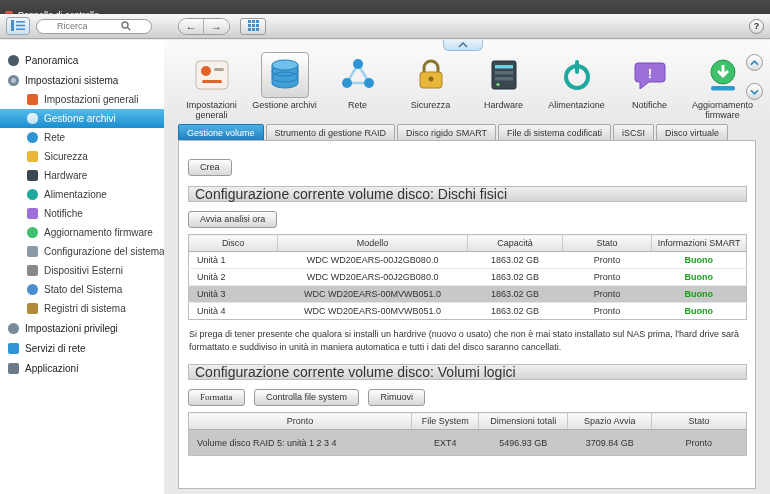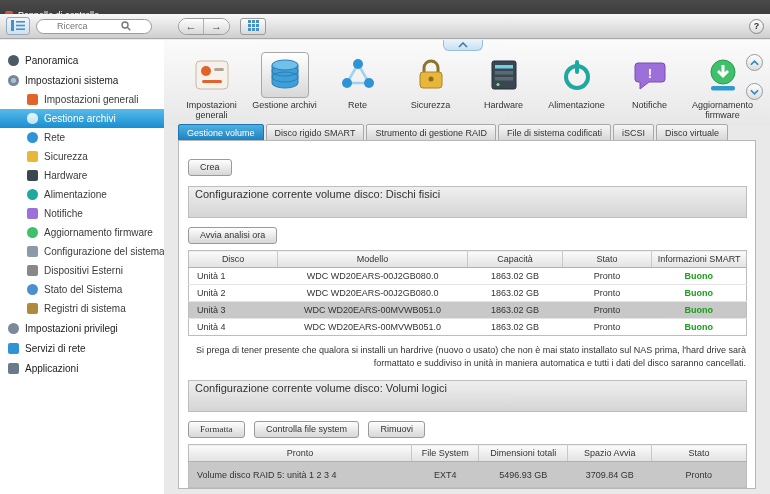"Disco rigido SMART" span.tab { order: before "Strumento di gestione RAID" -> after "Strumento di gestione RAID" }
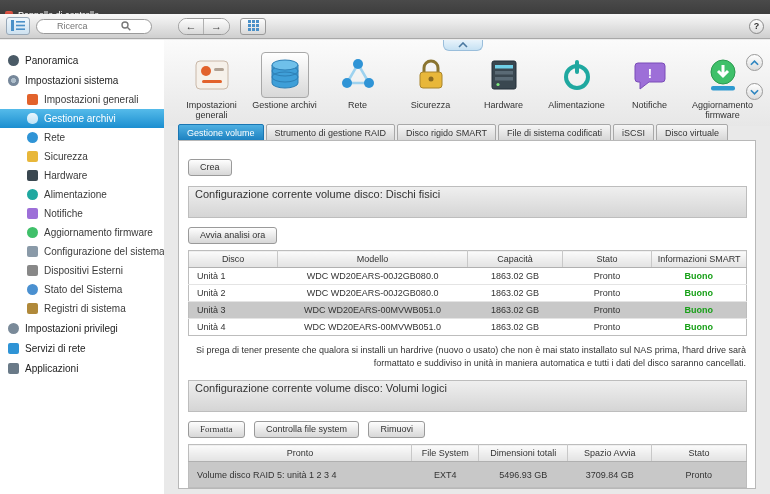"Configurazione corrente volume disco:" .secbar { font-size: 11px -> 14px; height: 32px -> 16px }
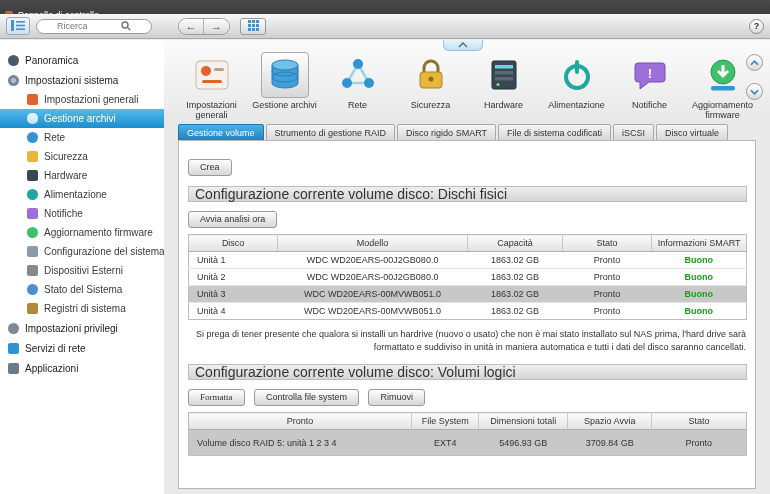"Si prega di tener presente" .note { text-align: right -> none }
